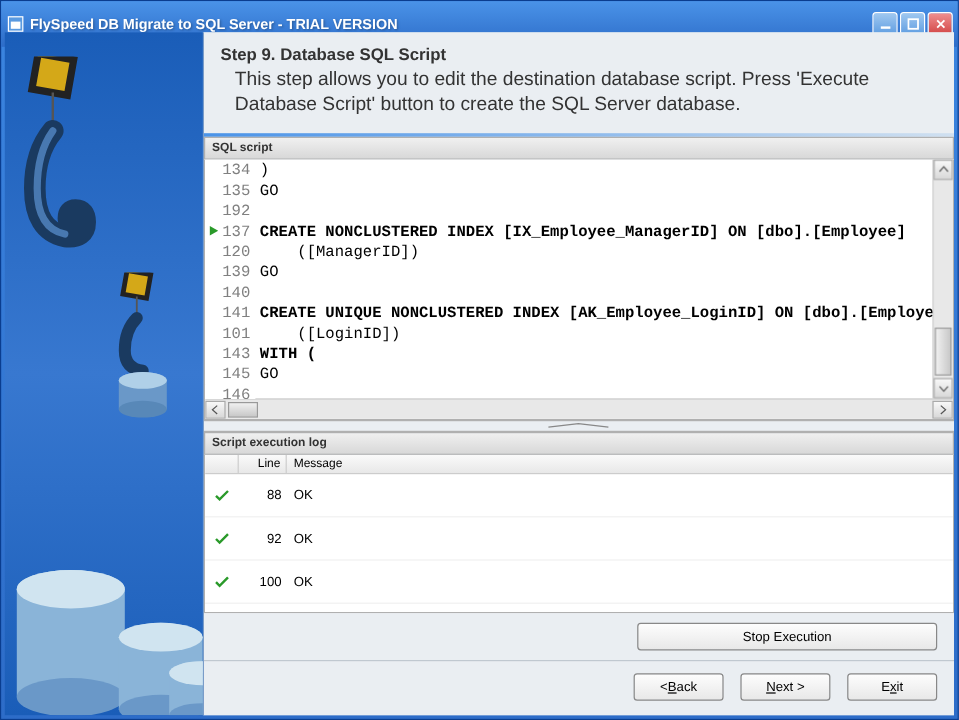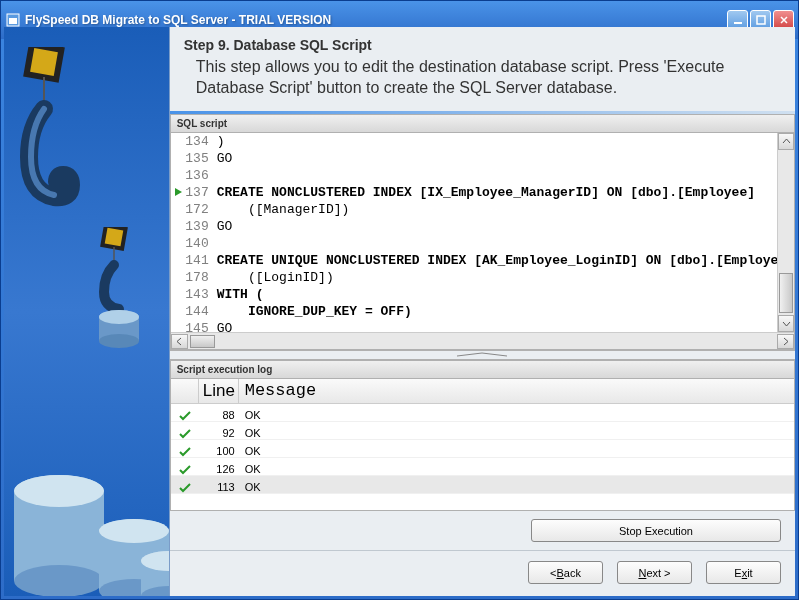"136" div.gutter { text: 136 -> 192 }
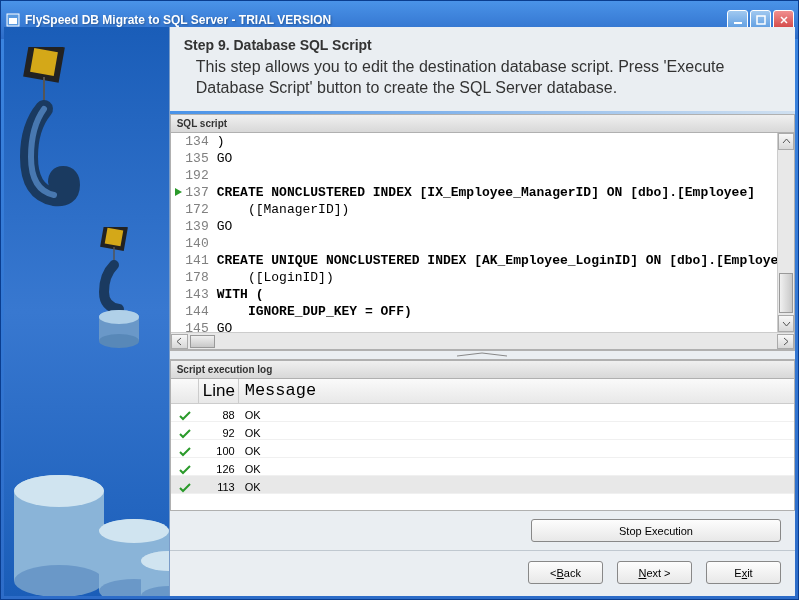"172" div.gutter { text: 172 -> 120 }
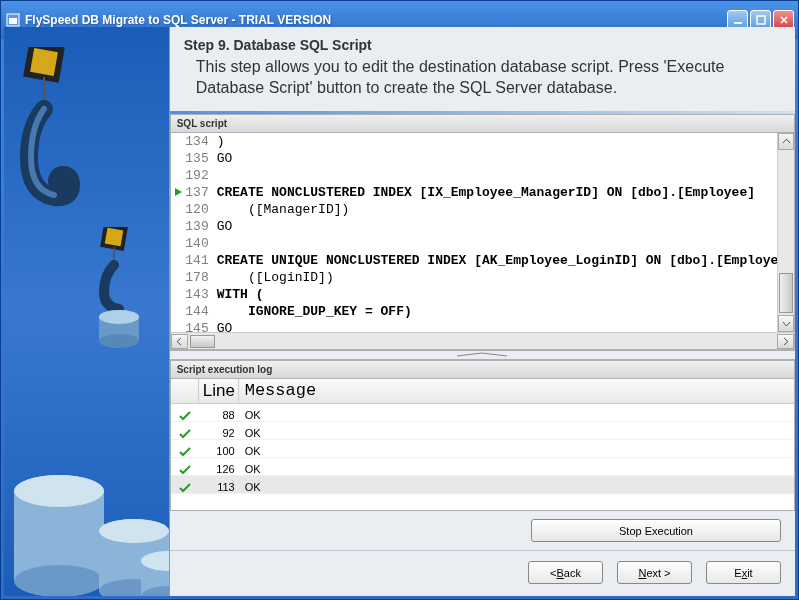"178" div.gutter { text: 178 -> 101 }
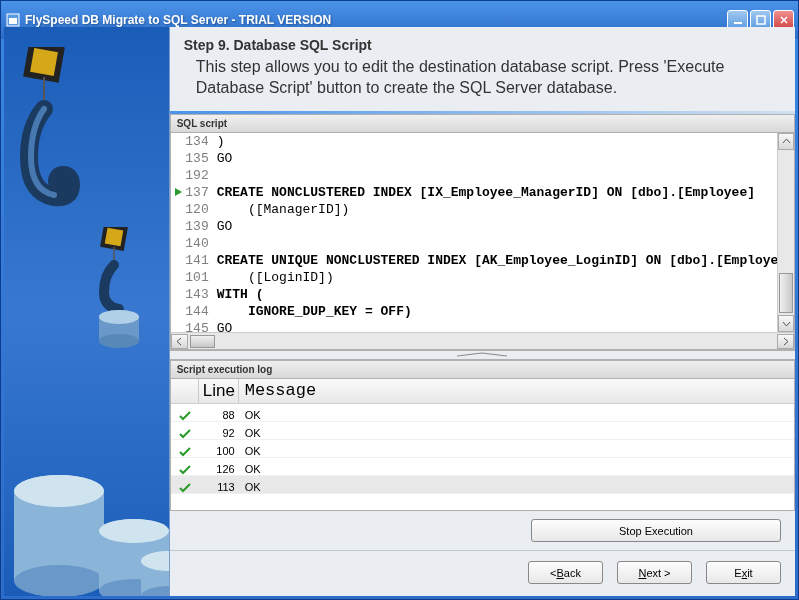"144" div.code-line { html: <div><div>144</div><div> IGNORE_DUP_KEY = OFF)</div></div> -> none }
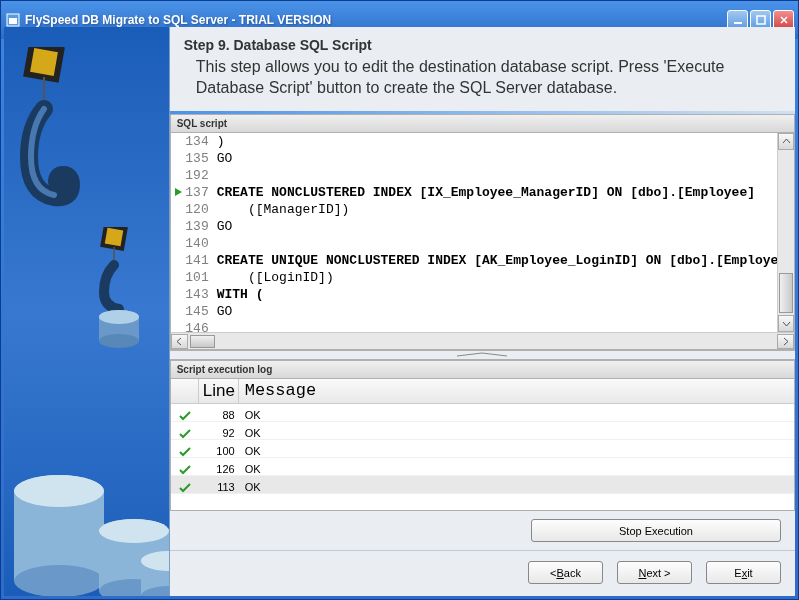"Line" .log-header { font-size: 17px -> 10px }
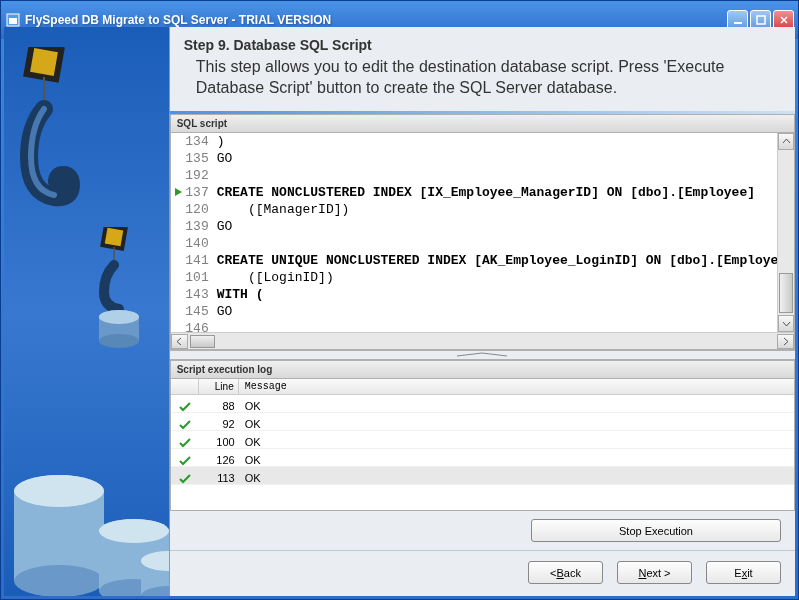"Message" .log-h-msg { font-family: Liberation Mono, monospace -> none }
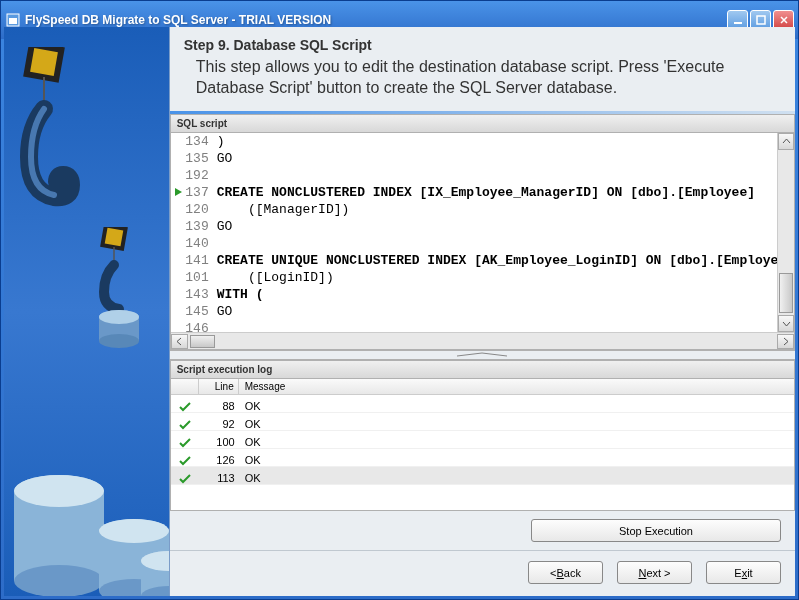"88" .log-row { align-items: flex-end -> center; height: 18px -> 36px }
